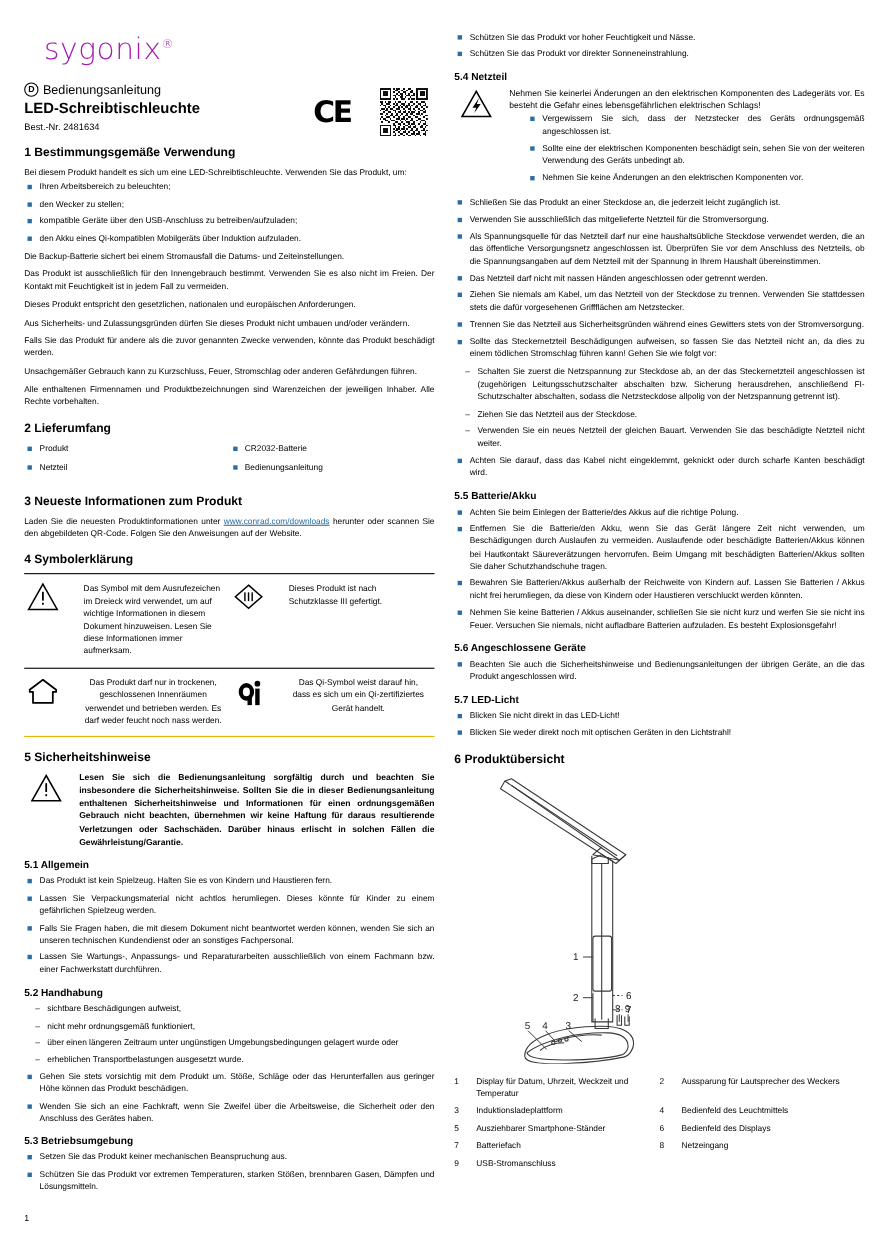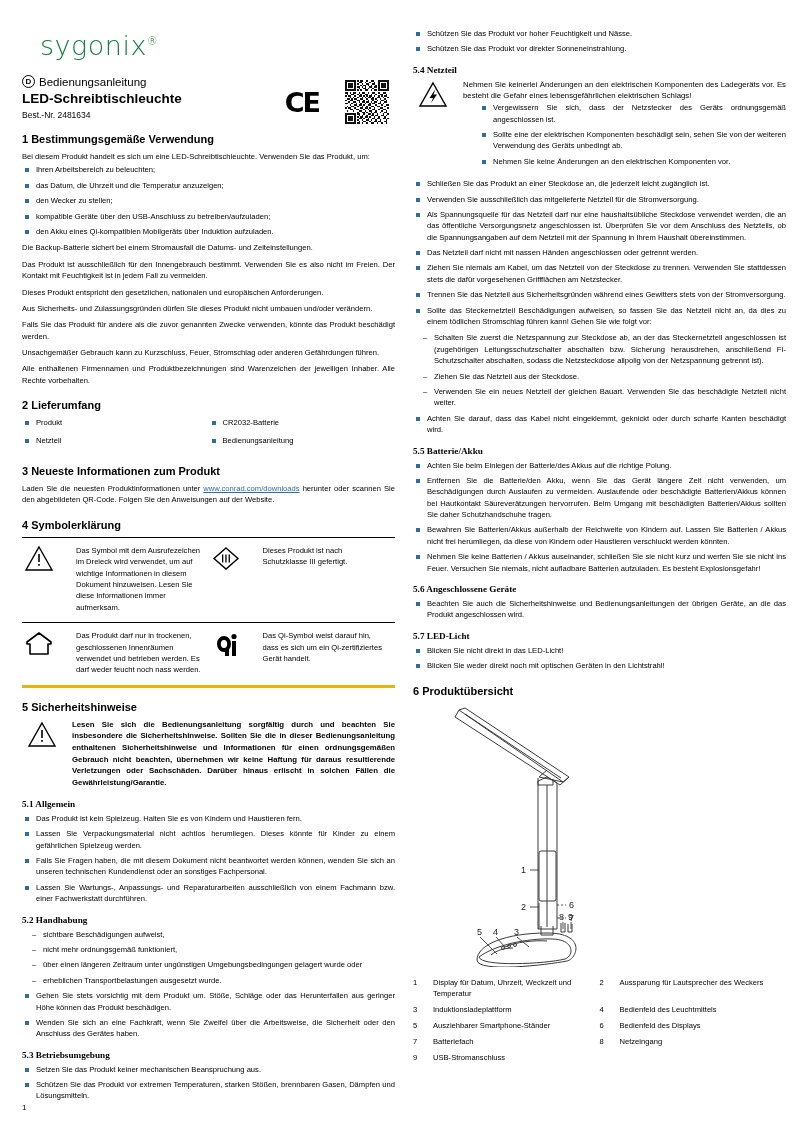"sygonix®" .brand { color: #15803d -> #a21caf }
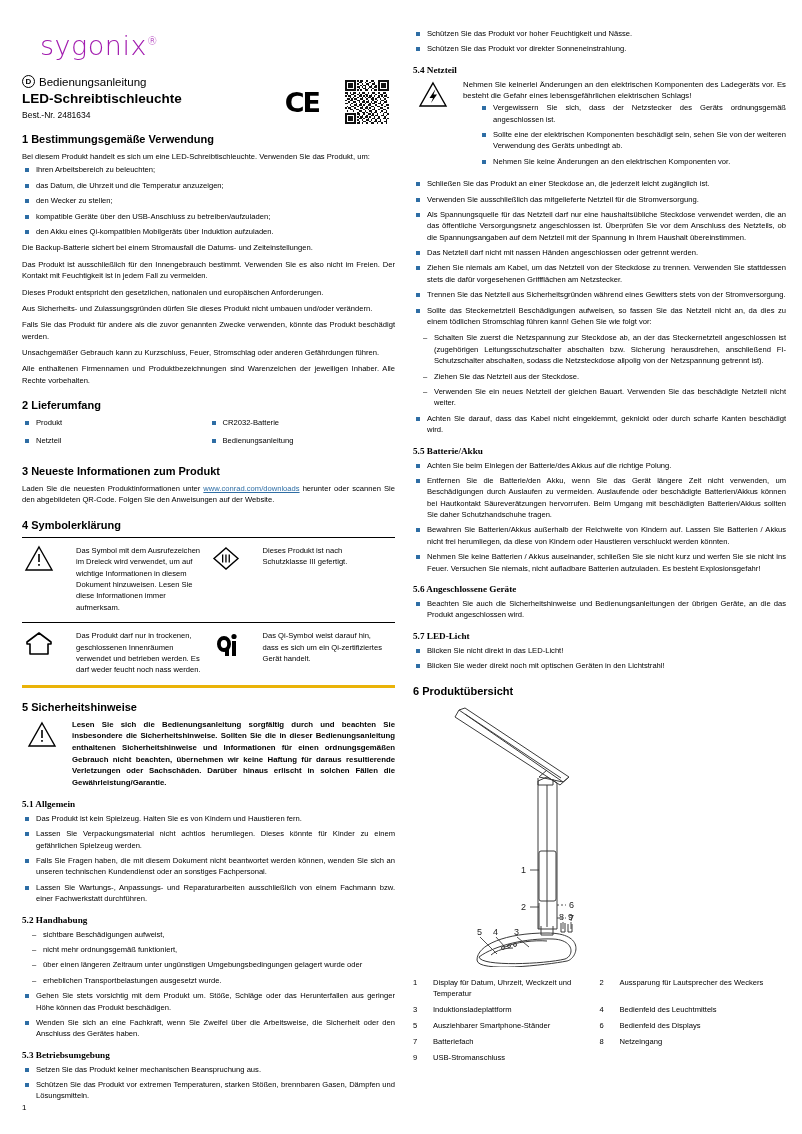"5.4 Netzteil" h3.sub { font-family: Liberation Serif, serif -> none }
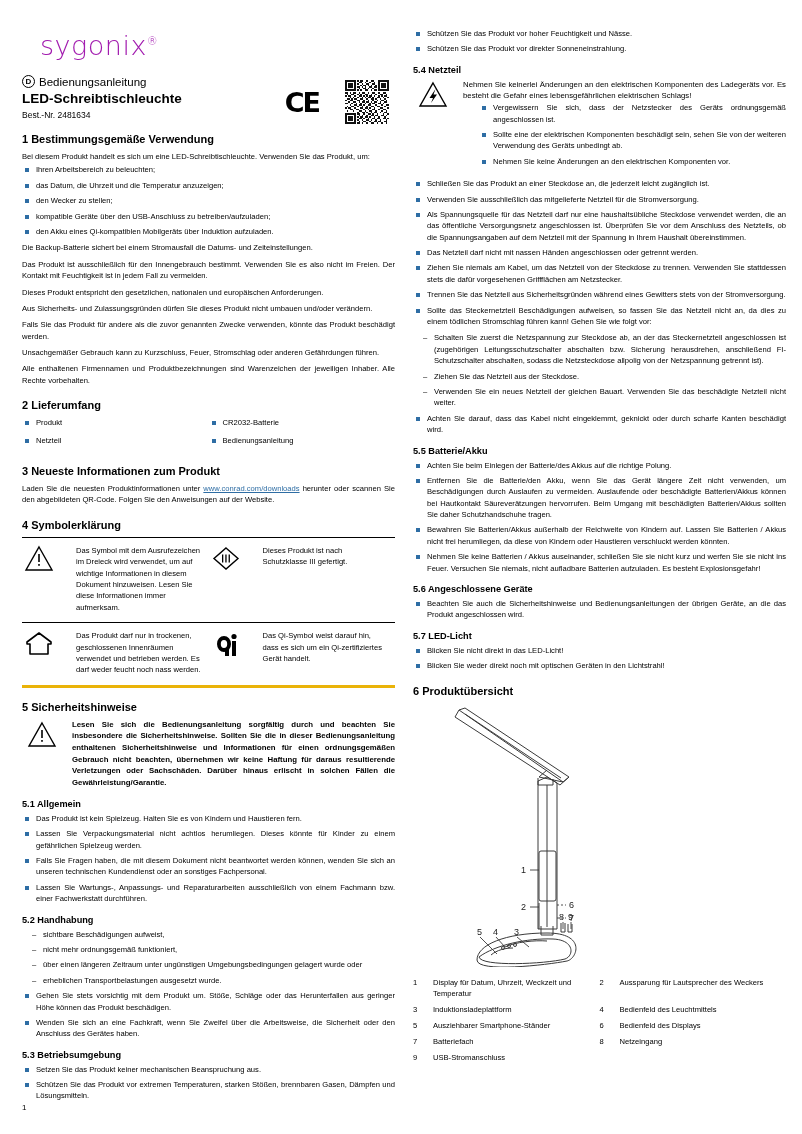"das Datum, die Uhrzeit und" li { html: <li>das Datum, die Uhrzeit und die Temperatur anzuzeigen;</li> -> none }
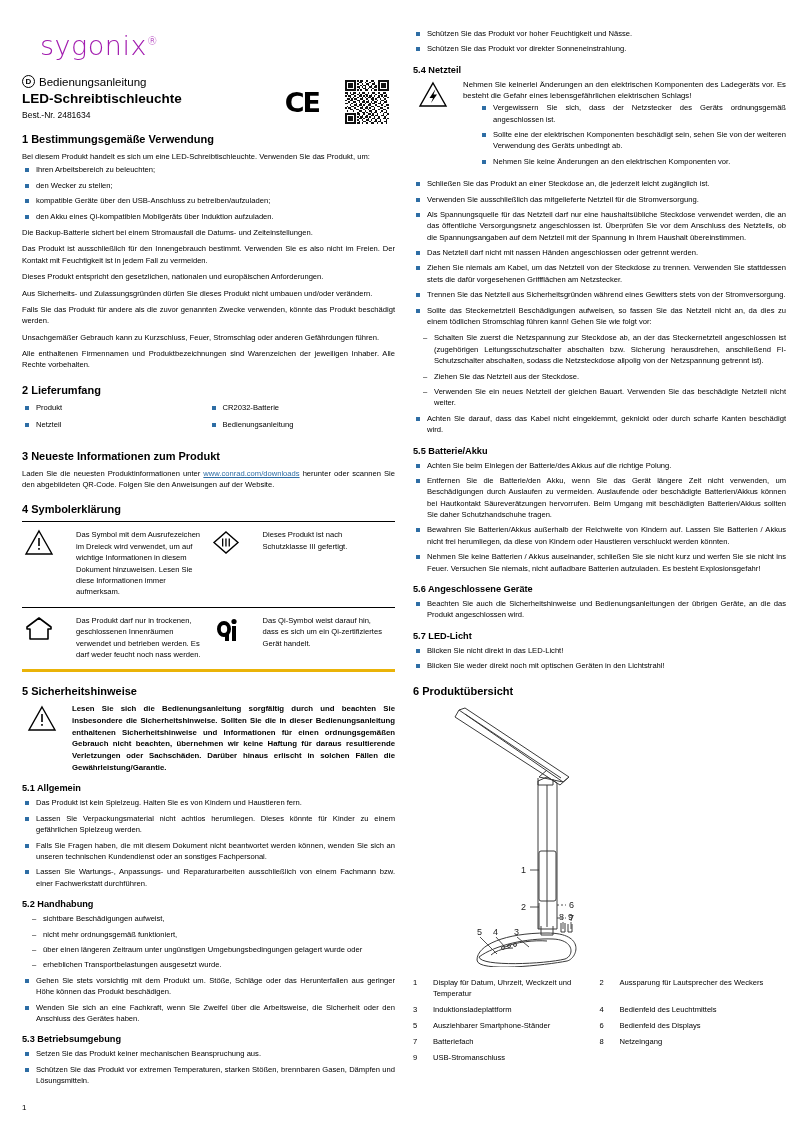"Das Produkt darf nur in" .symrow:last-child { border-bottom: 3px solid #eab308 -> 1px solid #eab308; text-align: none -> center }
